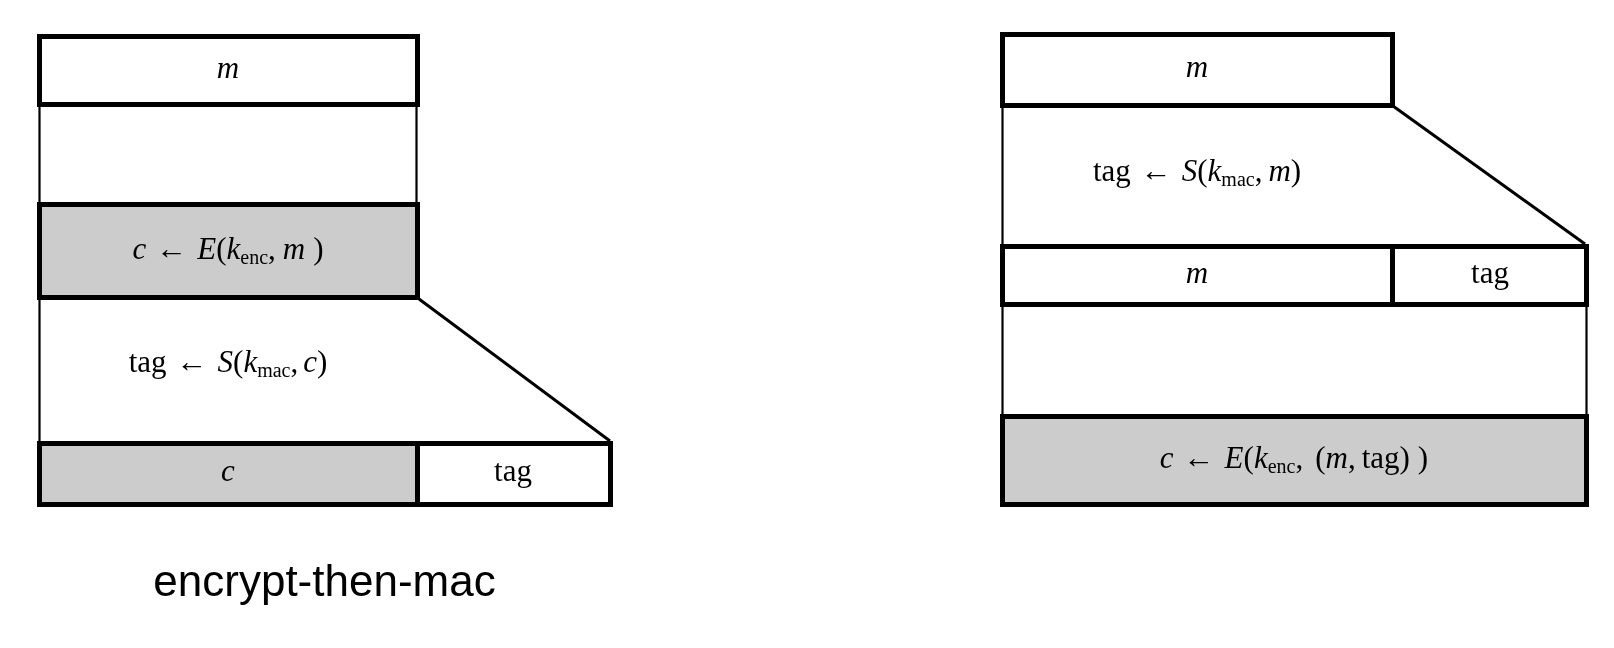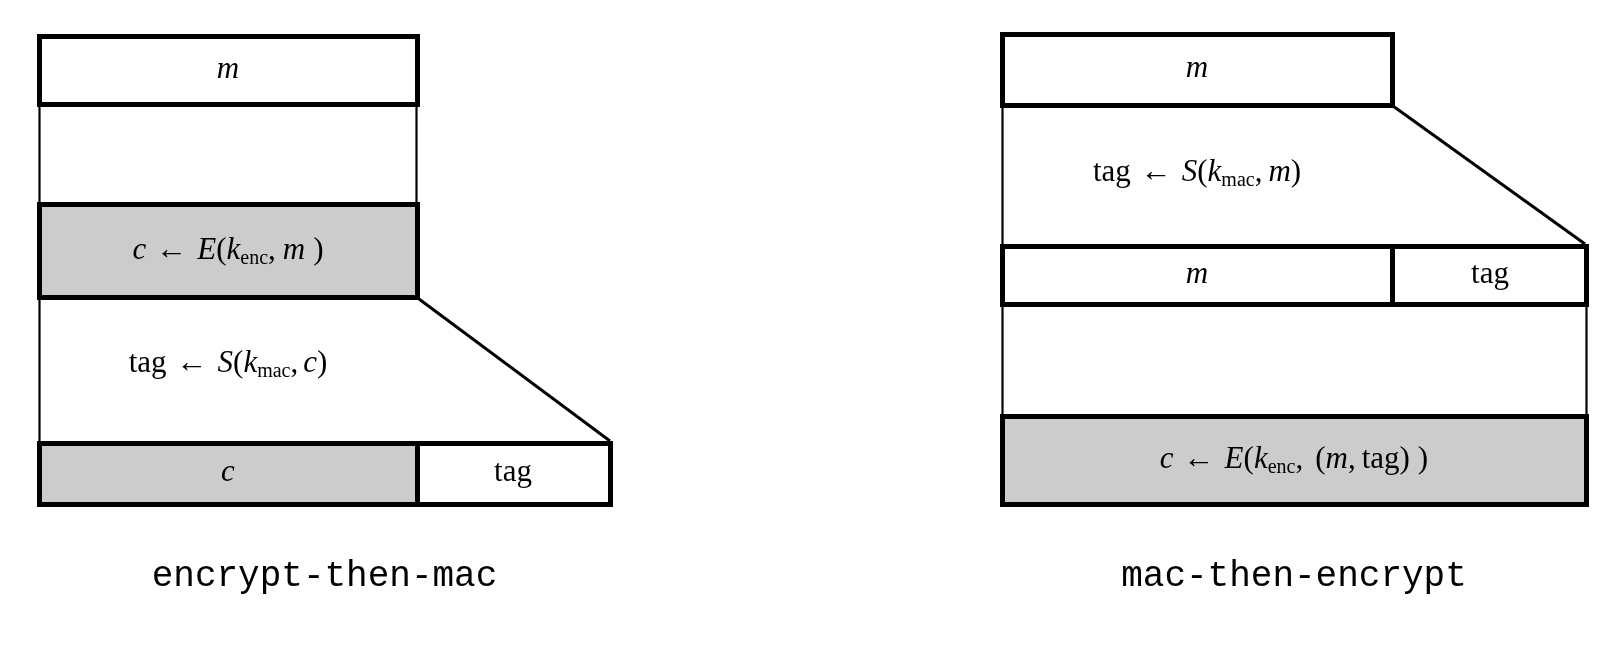"encrypt-then-mac" .caption { font-family: Liberation Mono, monospace -> Liberation Sans, sans-serif; font-size: 36px -> 44px }
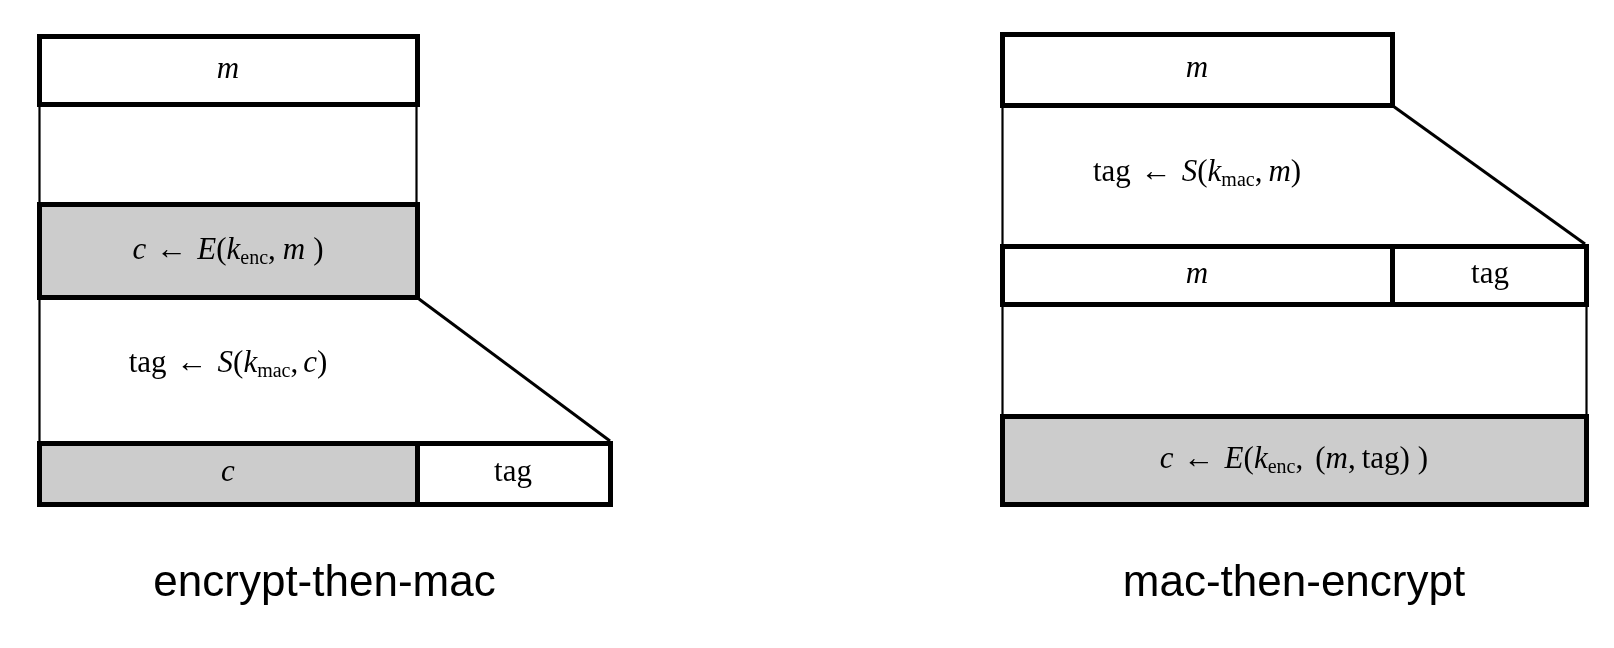"mac-then-encrypt" div.caption { html: <div>mac-then-encrypt</div> -> none }
